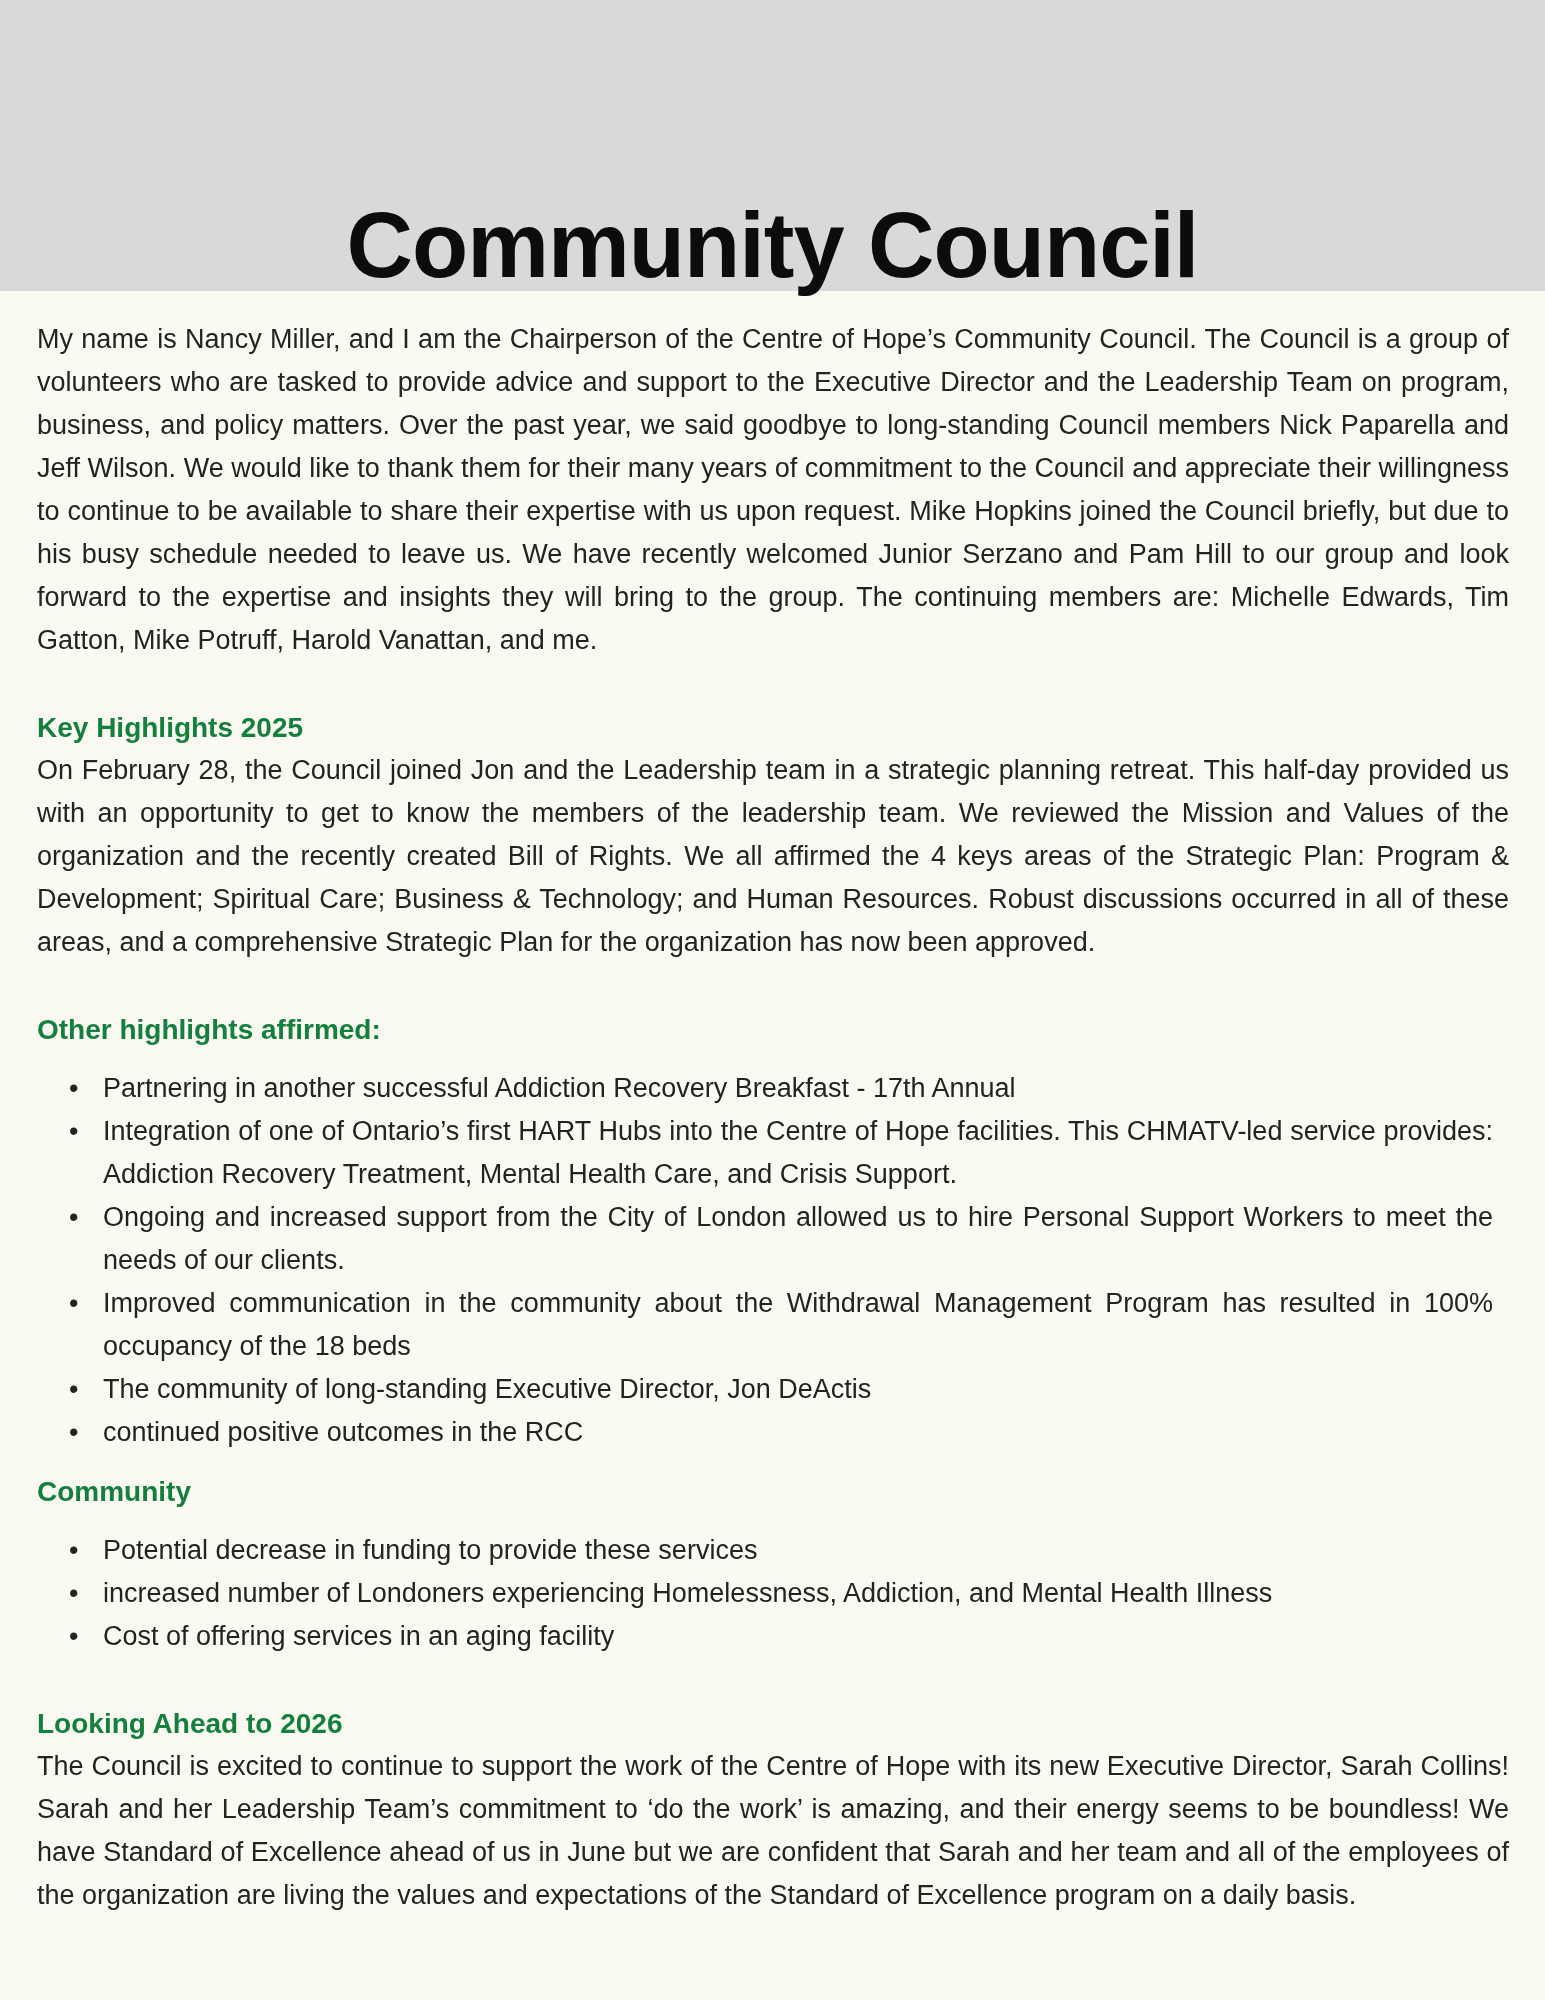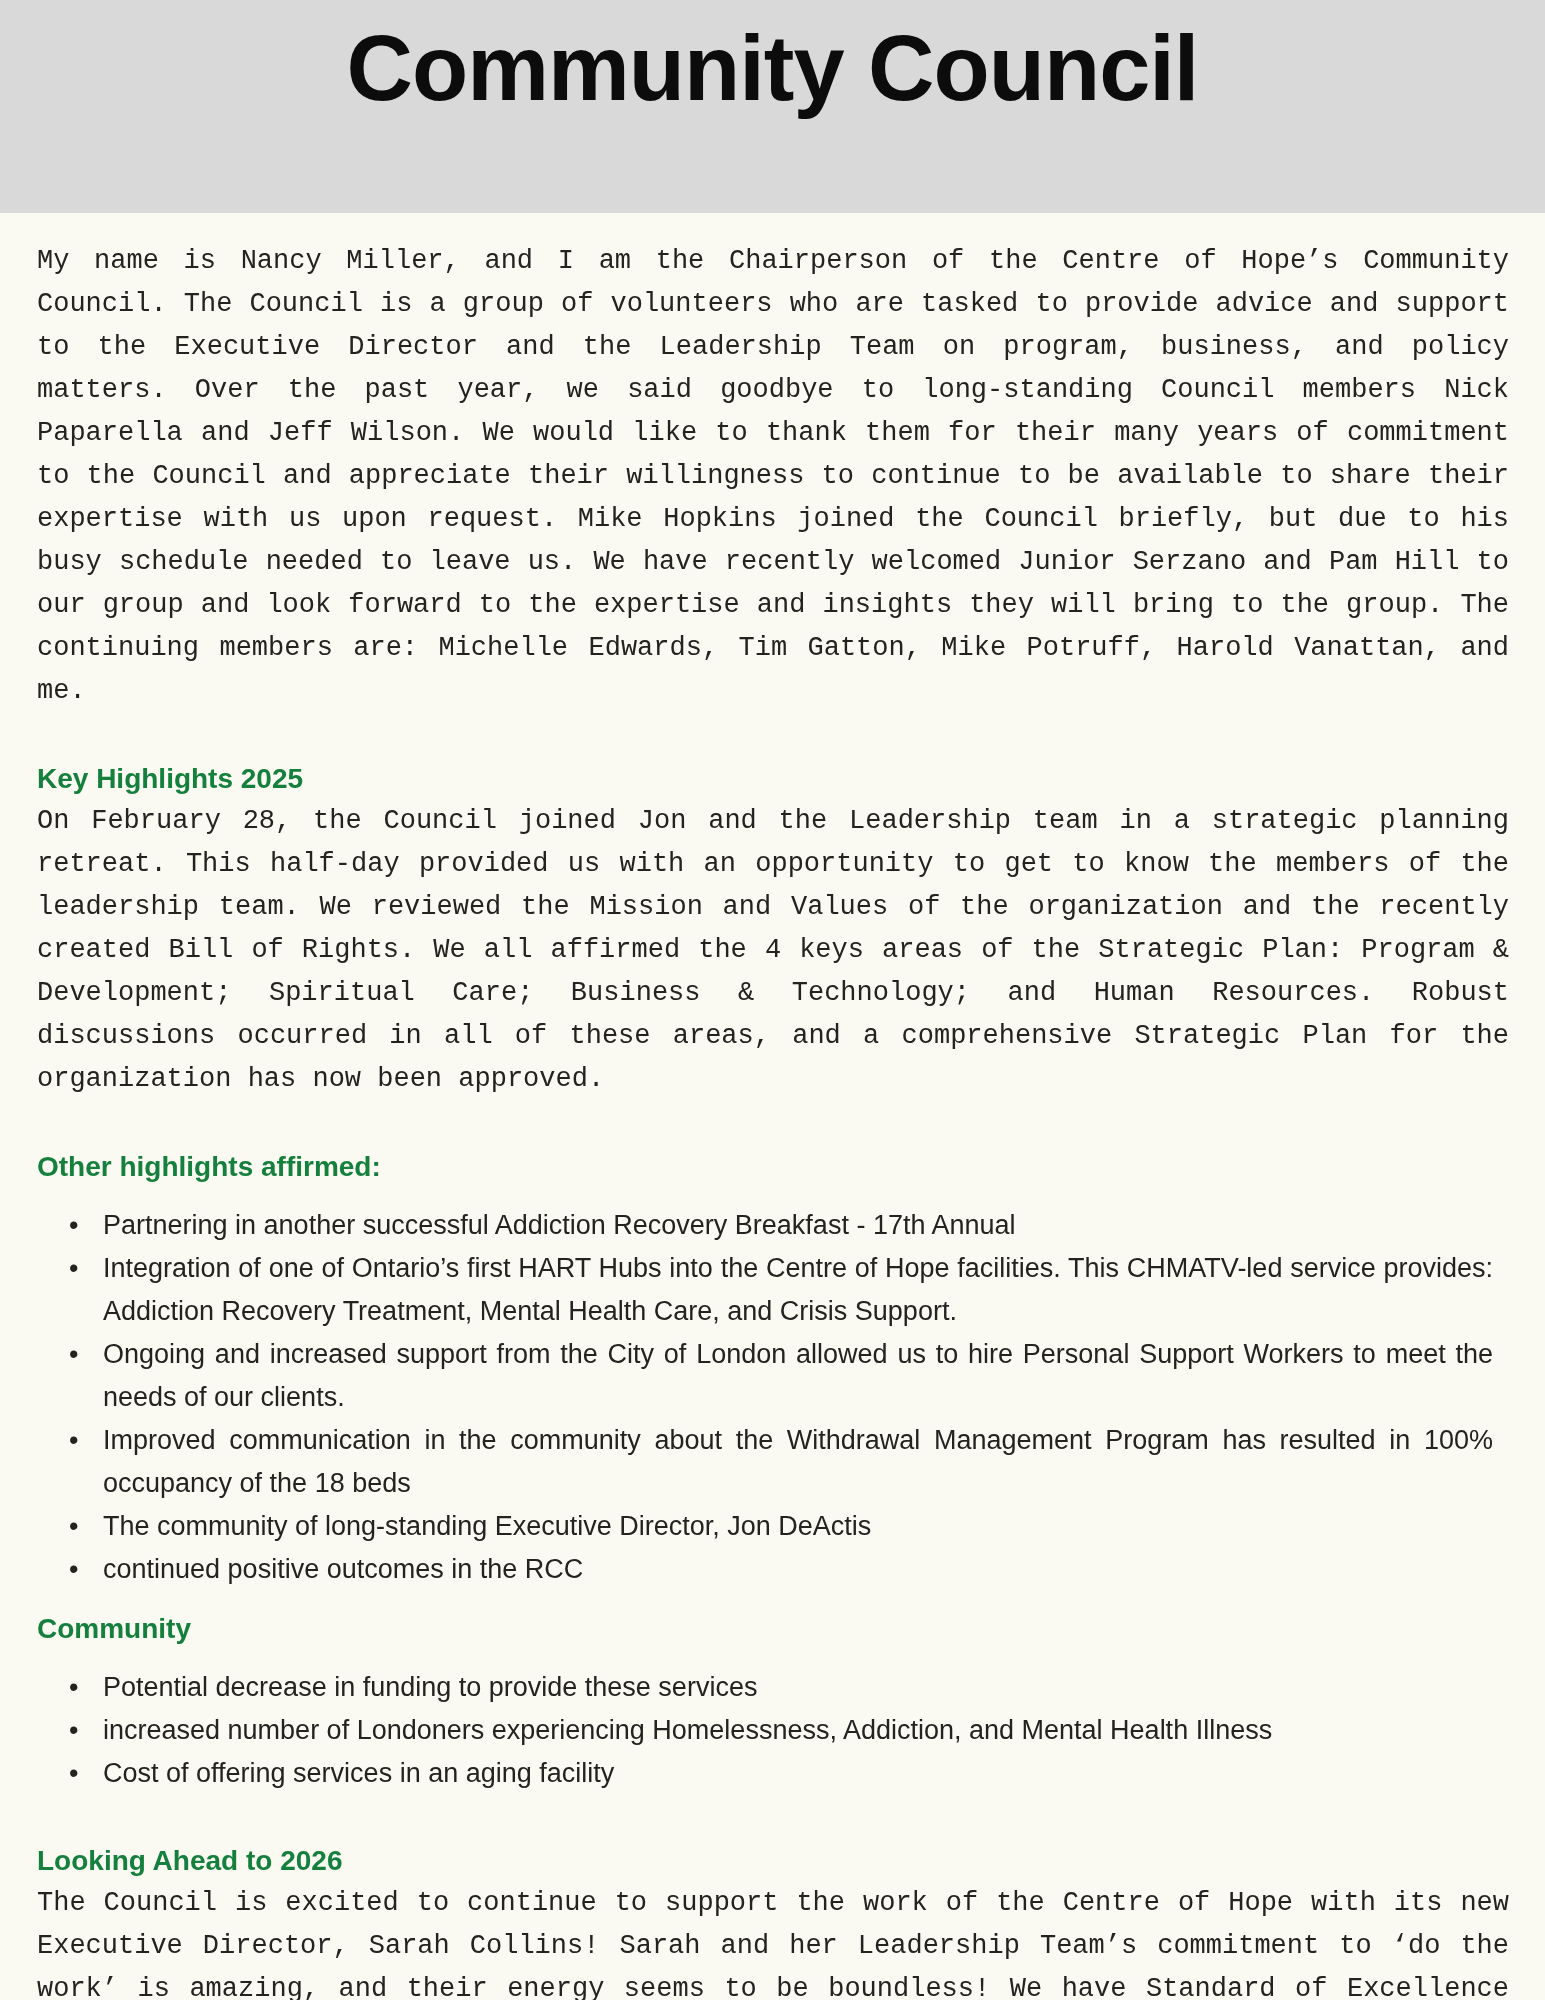"Community Council" .masthead { align-items: flex-start -> flex-end; height: 213px -> 291px }
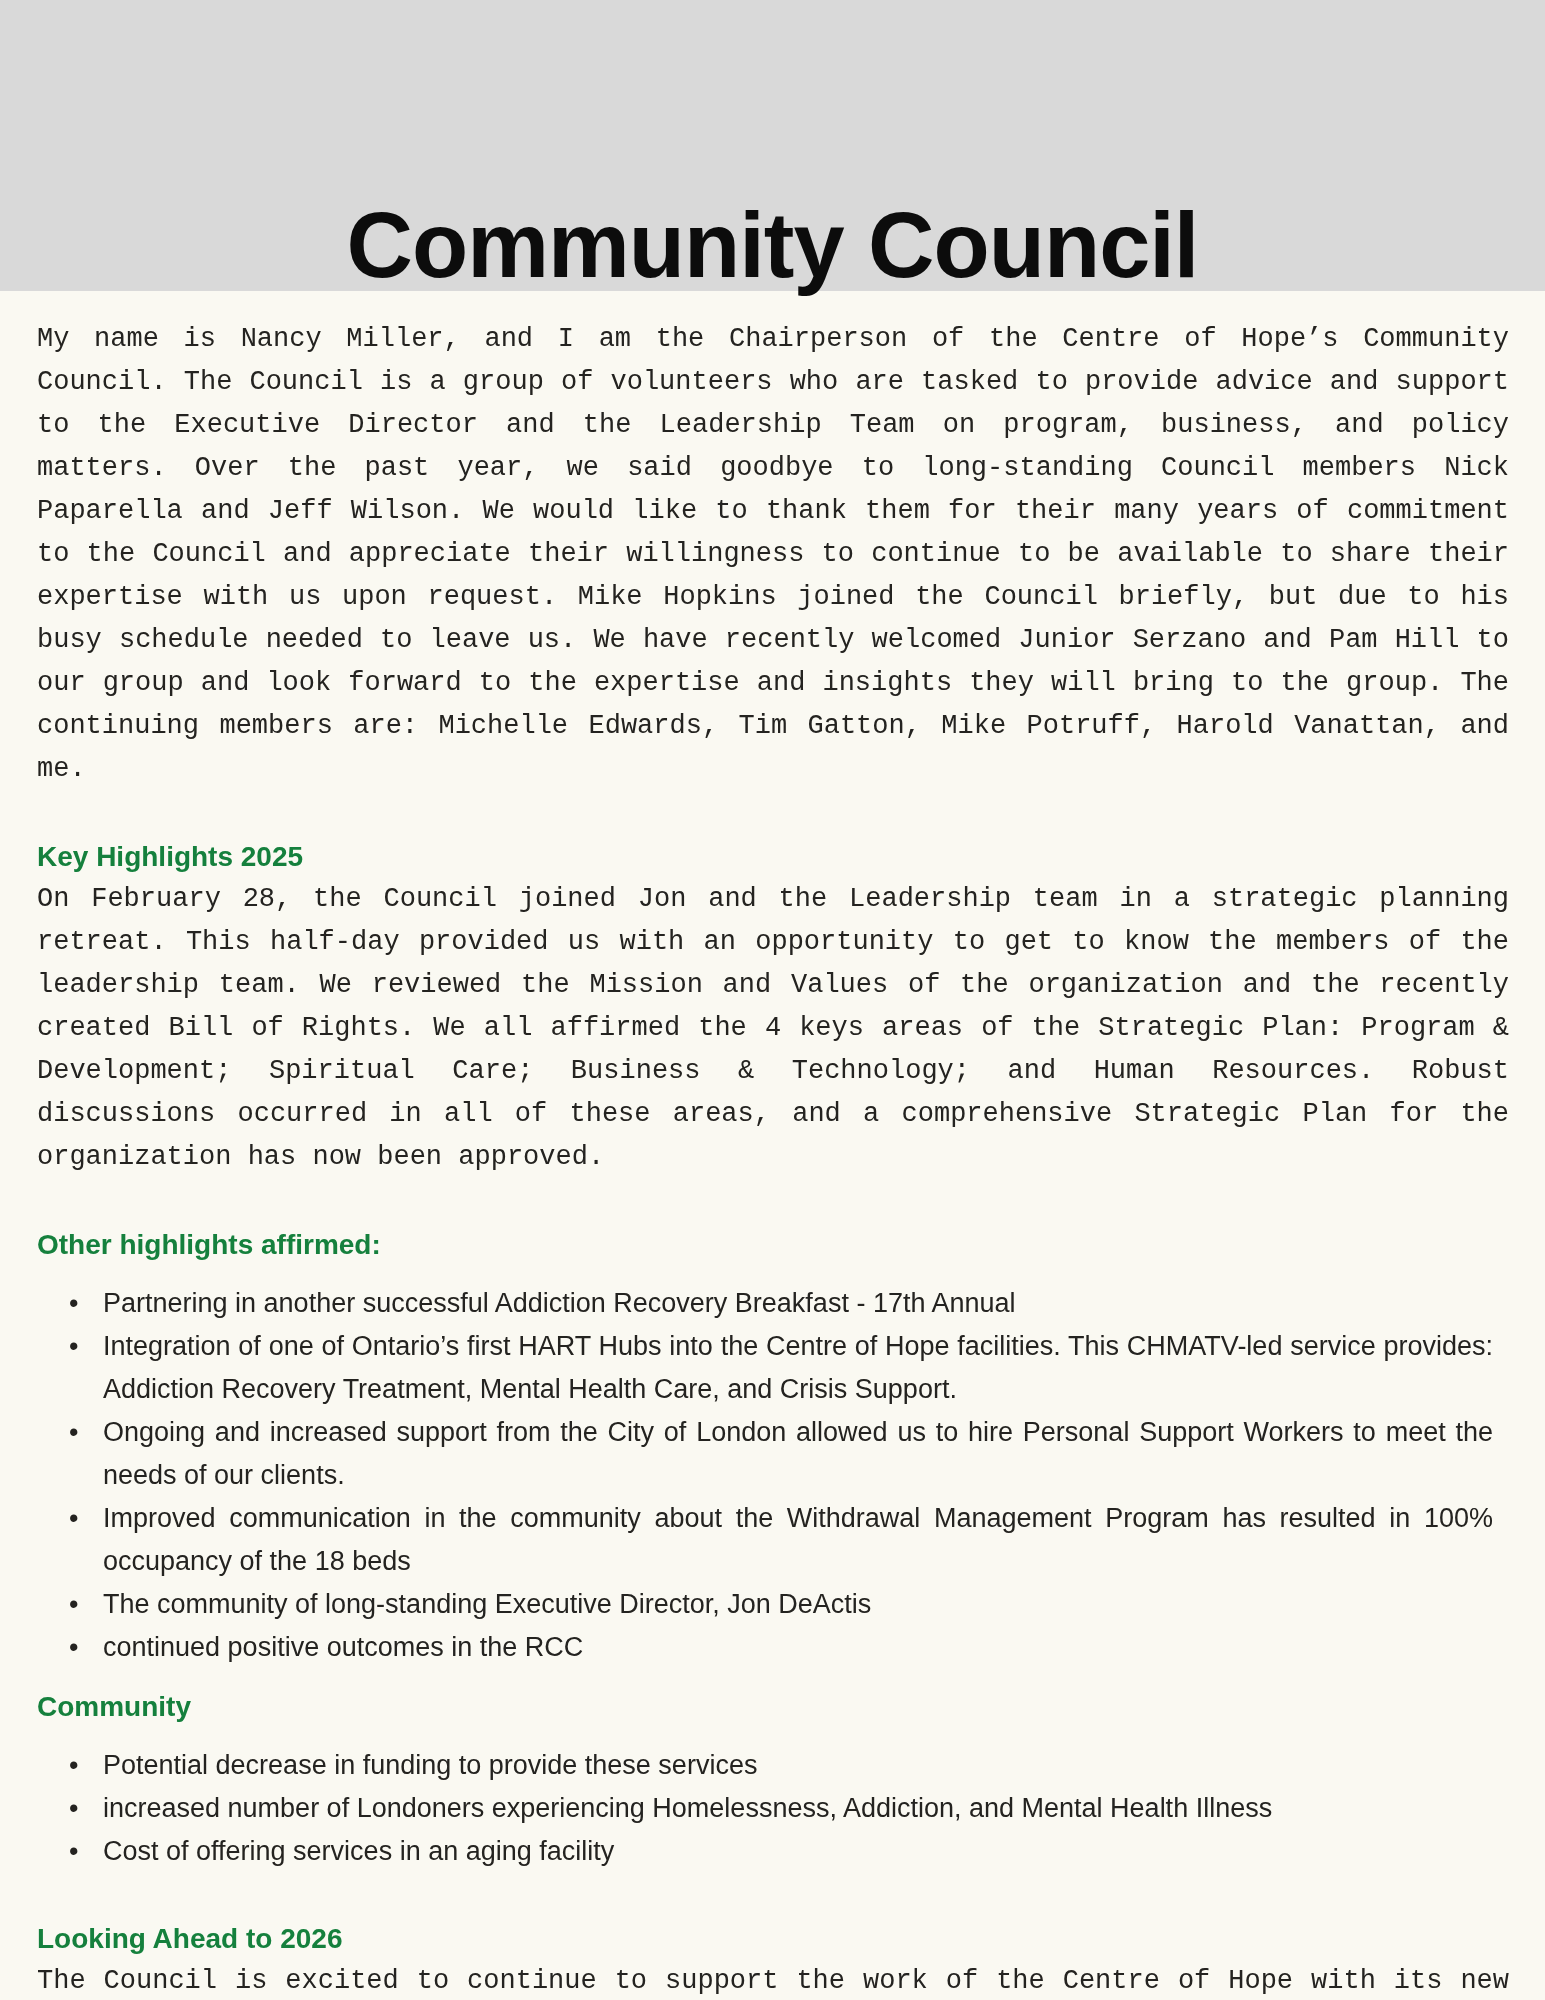"My name is Nancy Miller," .para { font-family: Liberation Mono, monospace -> none }
